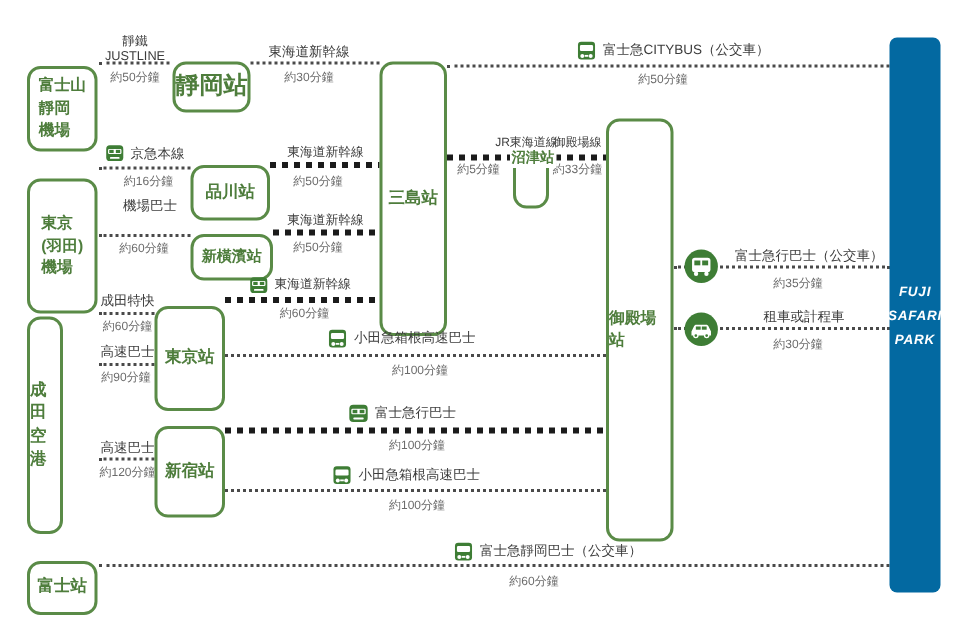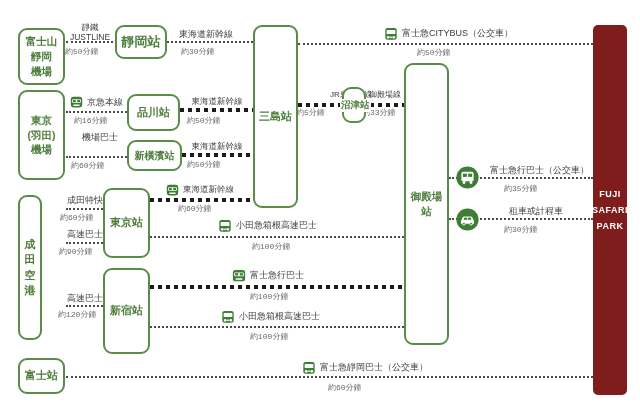"富士山" .station { margin-top: none -> 16px; text-align: center -> none }
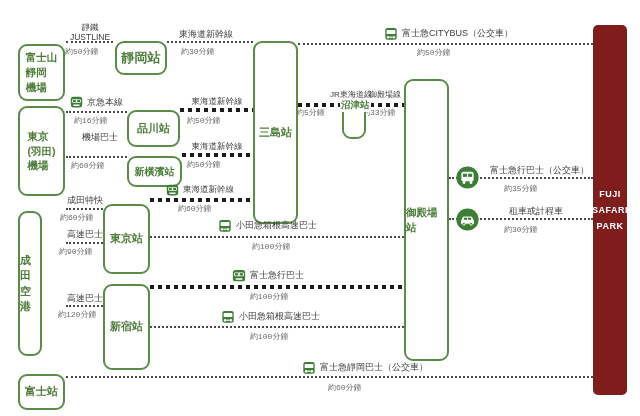"約50分鐘" .rdur { font-family: Liberation Mono, monospace -> none; text-align: none -> center }
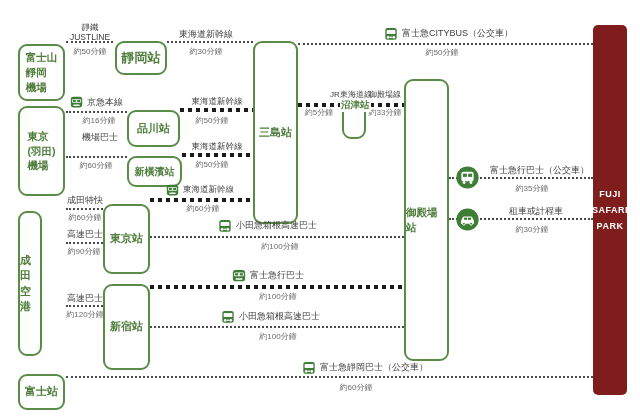"靜岡站" div.station { font-size: 13px -> 16px }
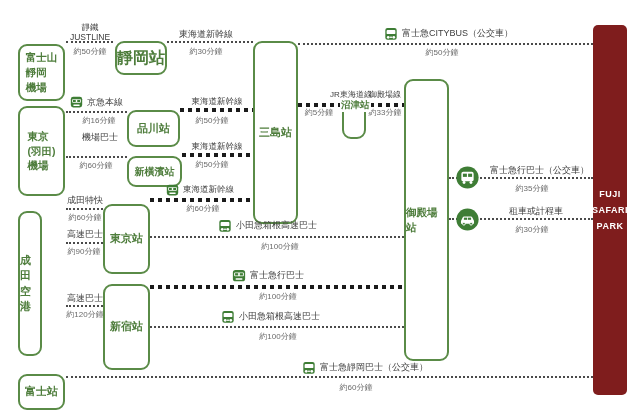"東京" div.station { top: 90px -> 103px }
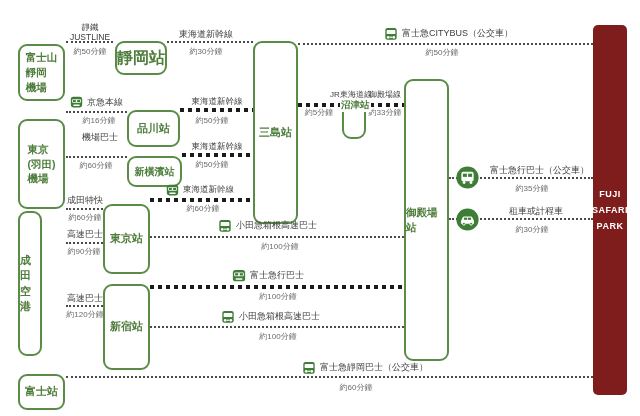"FUJI" .park-bar { background: #7f1d1d -> #0369a1; font-style: none -> italic }
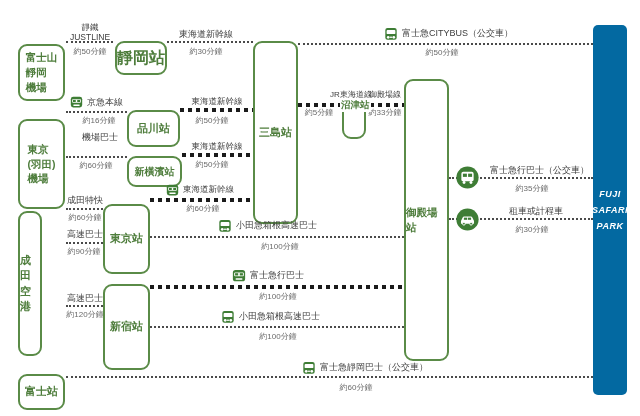"新宿站" div.station { height: 86px -> 61px }
